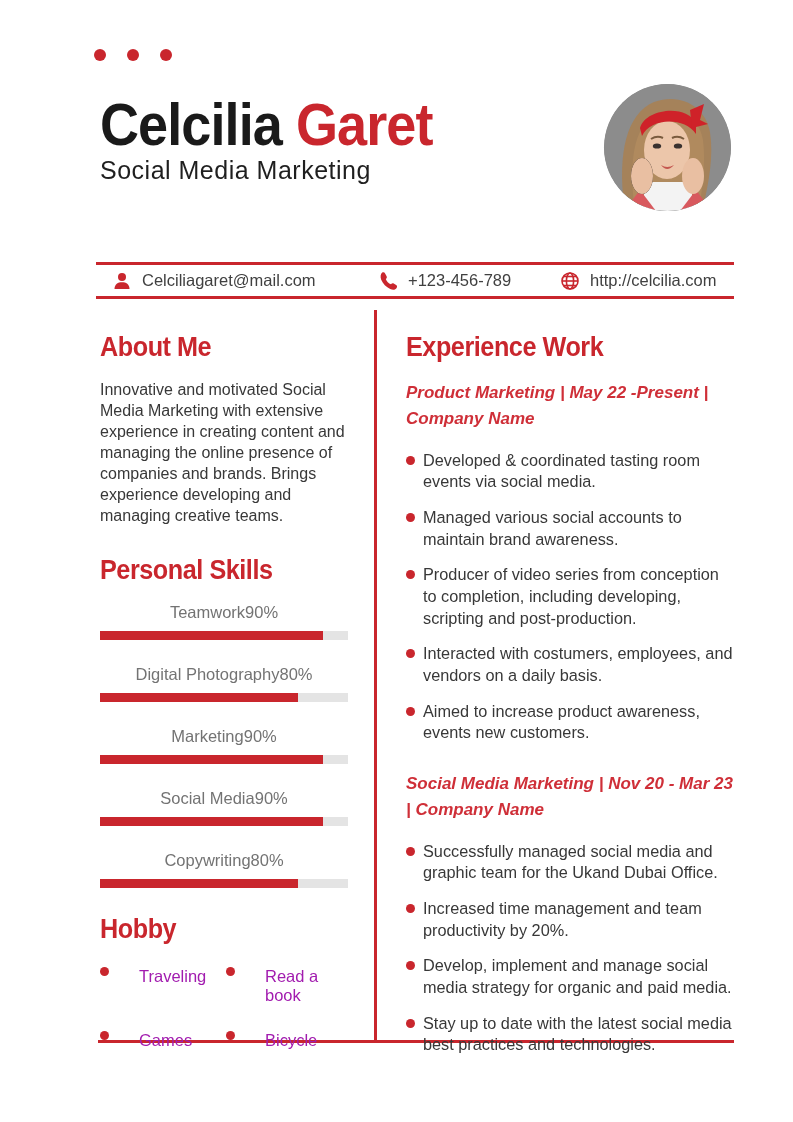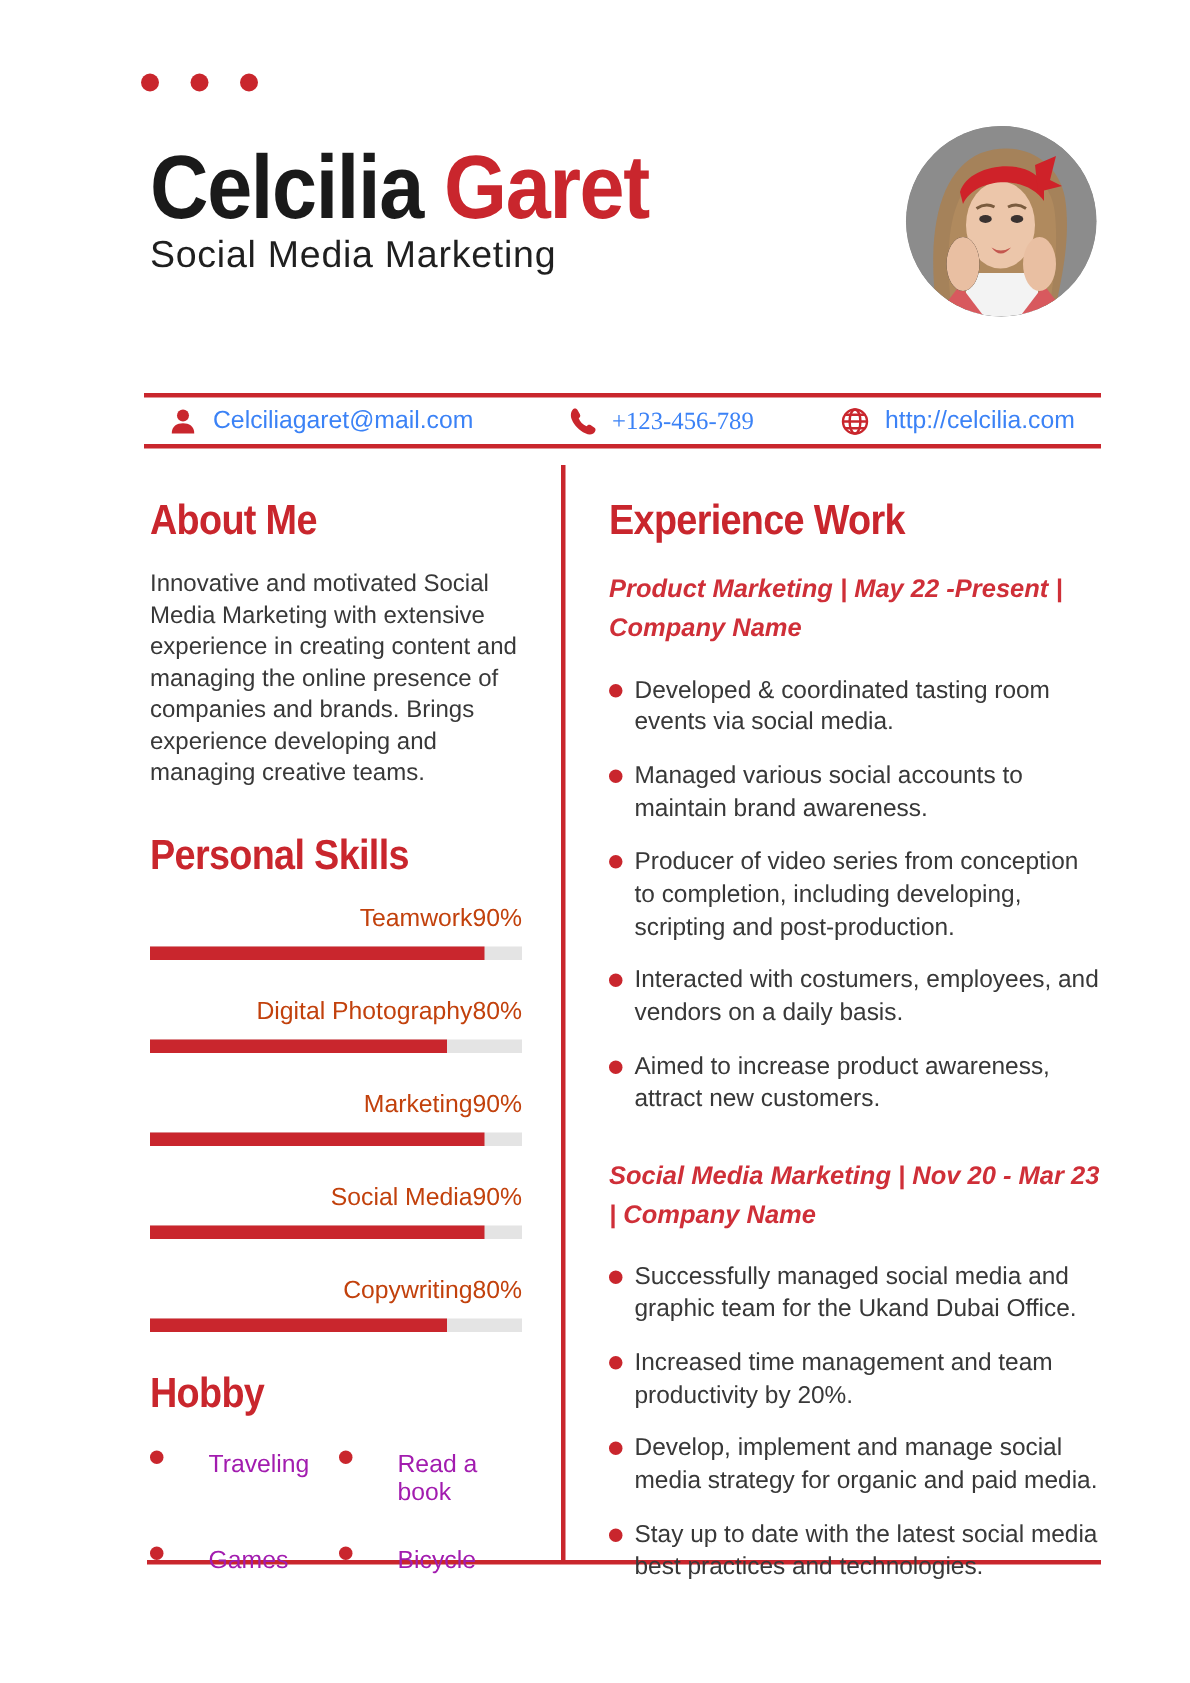"Celciliagaret@mail.com" .contact-group { color: #3b82f6 -> #404040 }
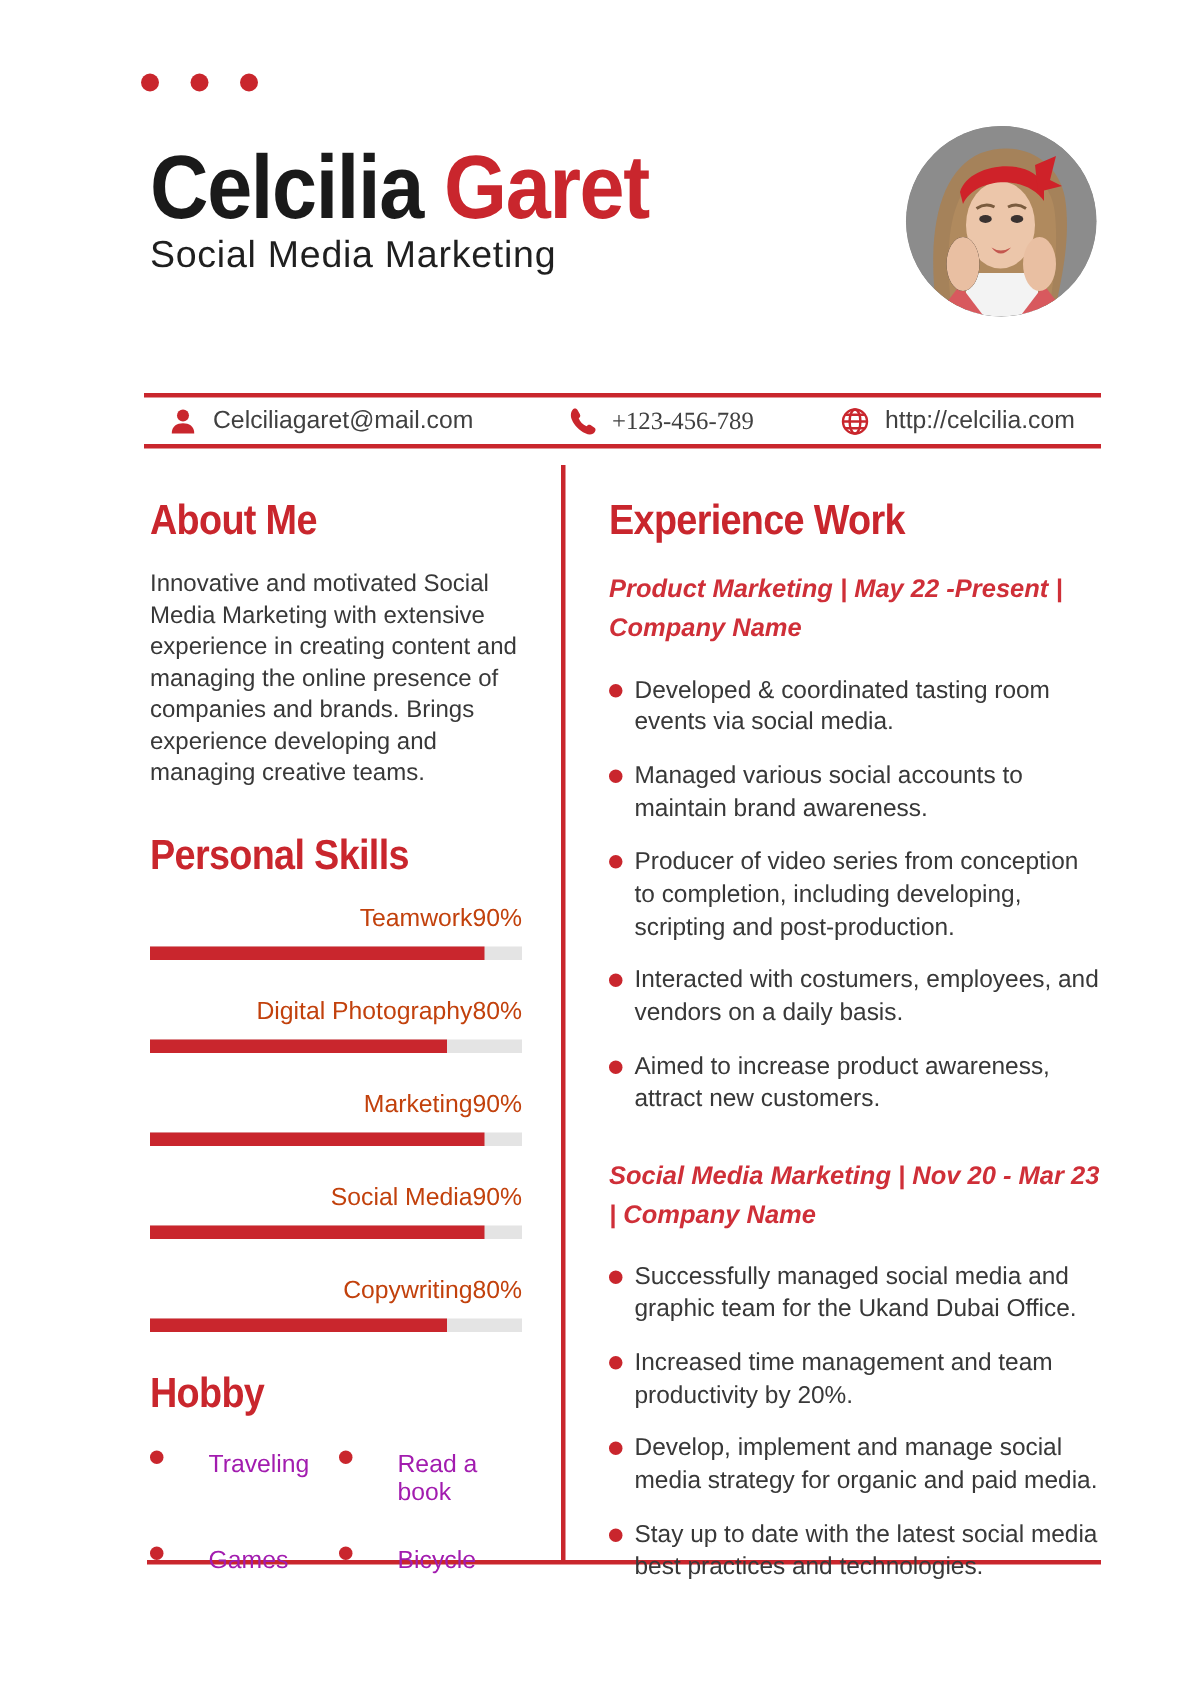"+123-456-789" .contact-group.phone { font-family: Liberation Serif, serif -> none }
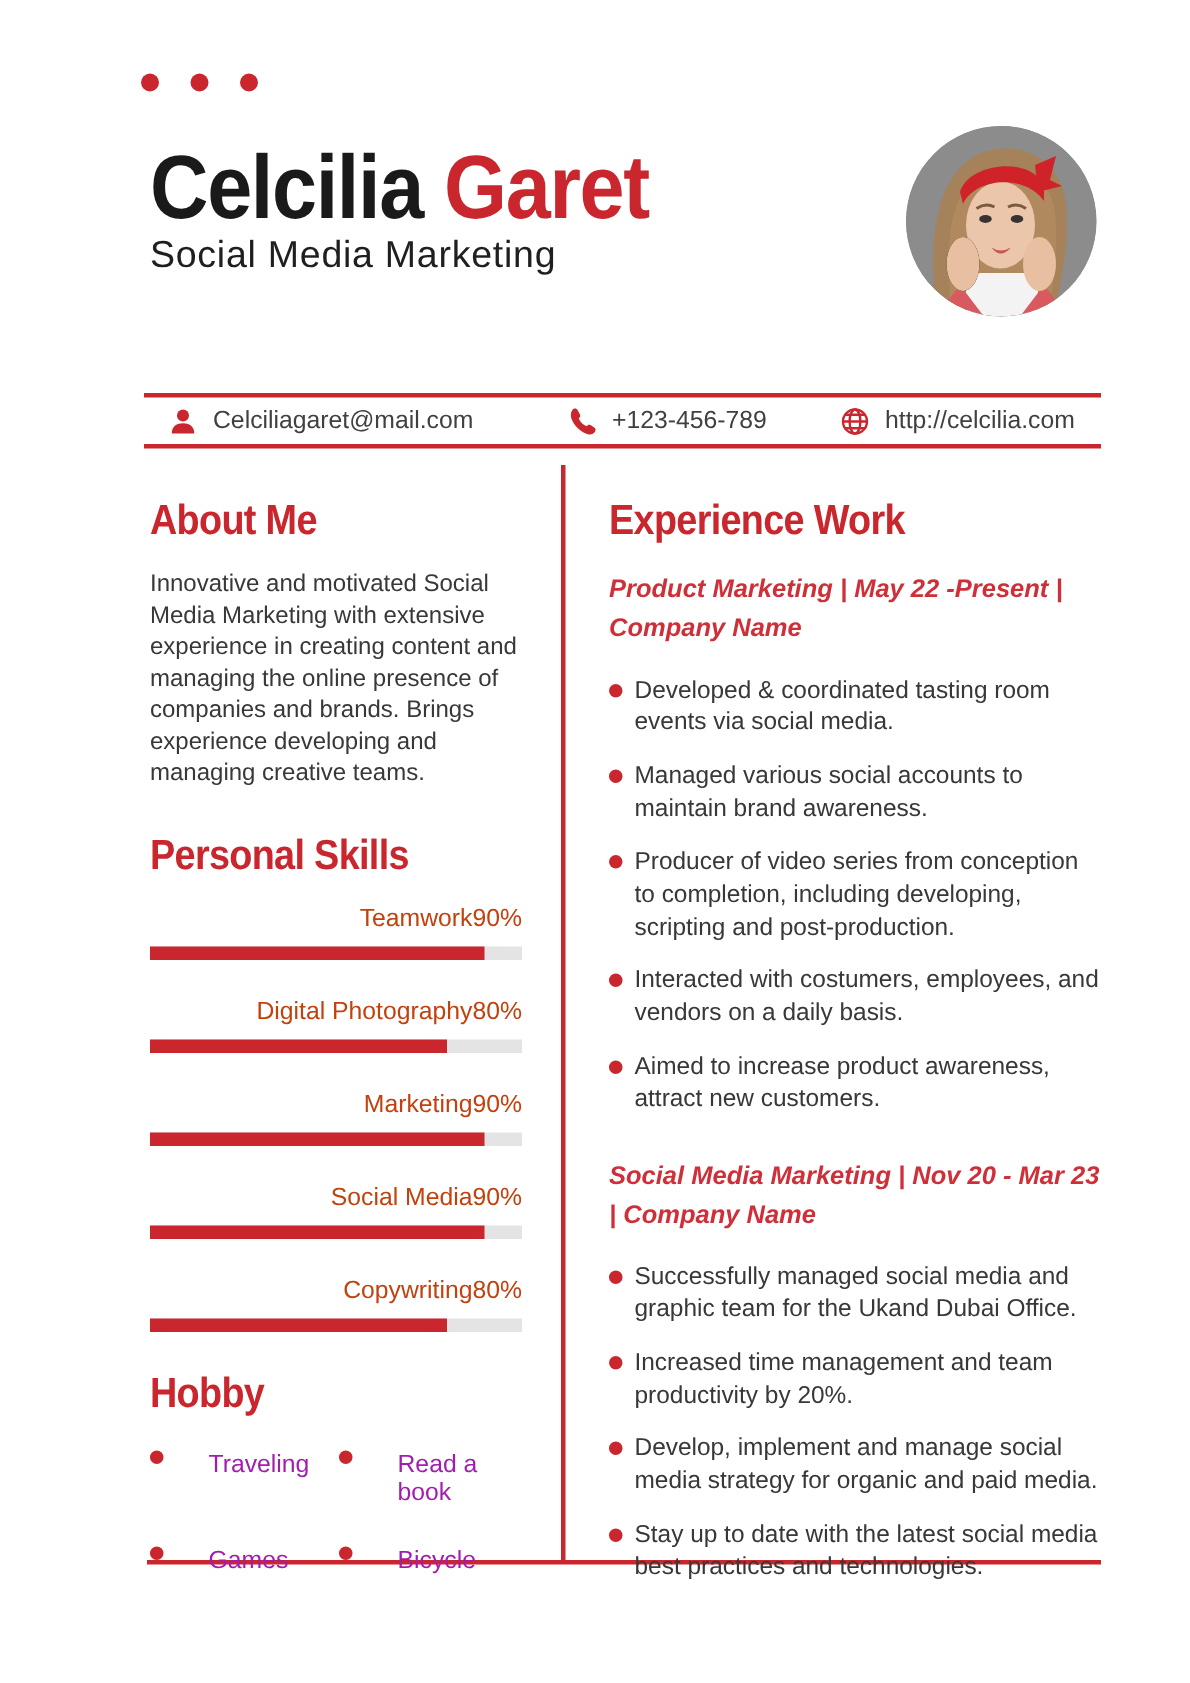"Teamwork" .skill-row { color: #c2410c -> #737373; justify-content: flex-end -> center }
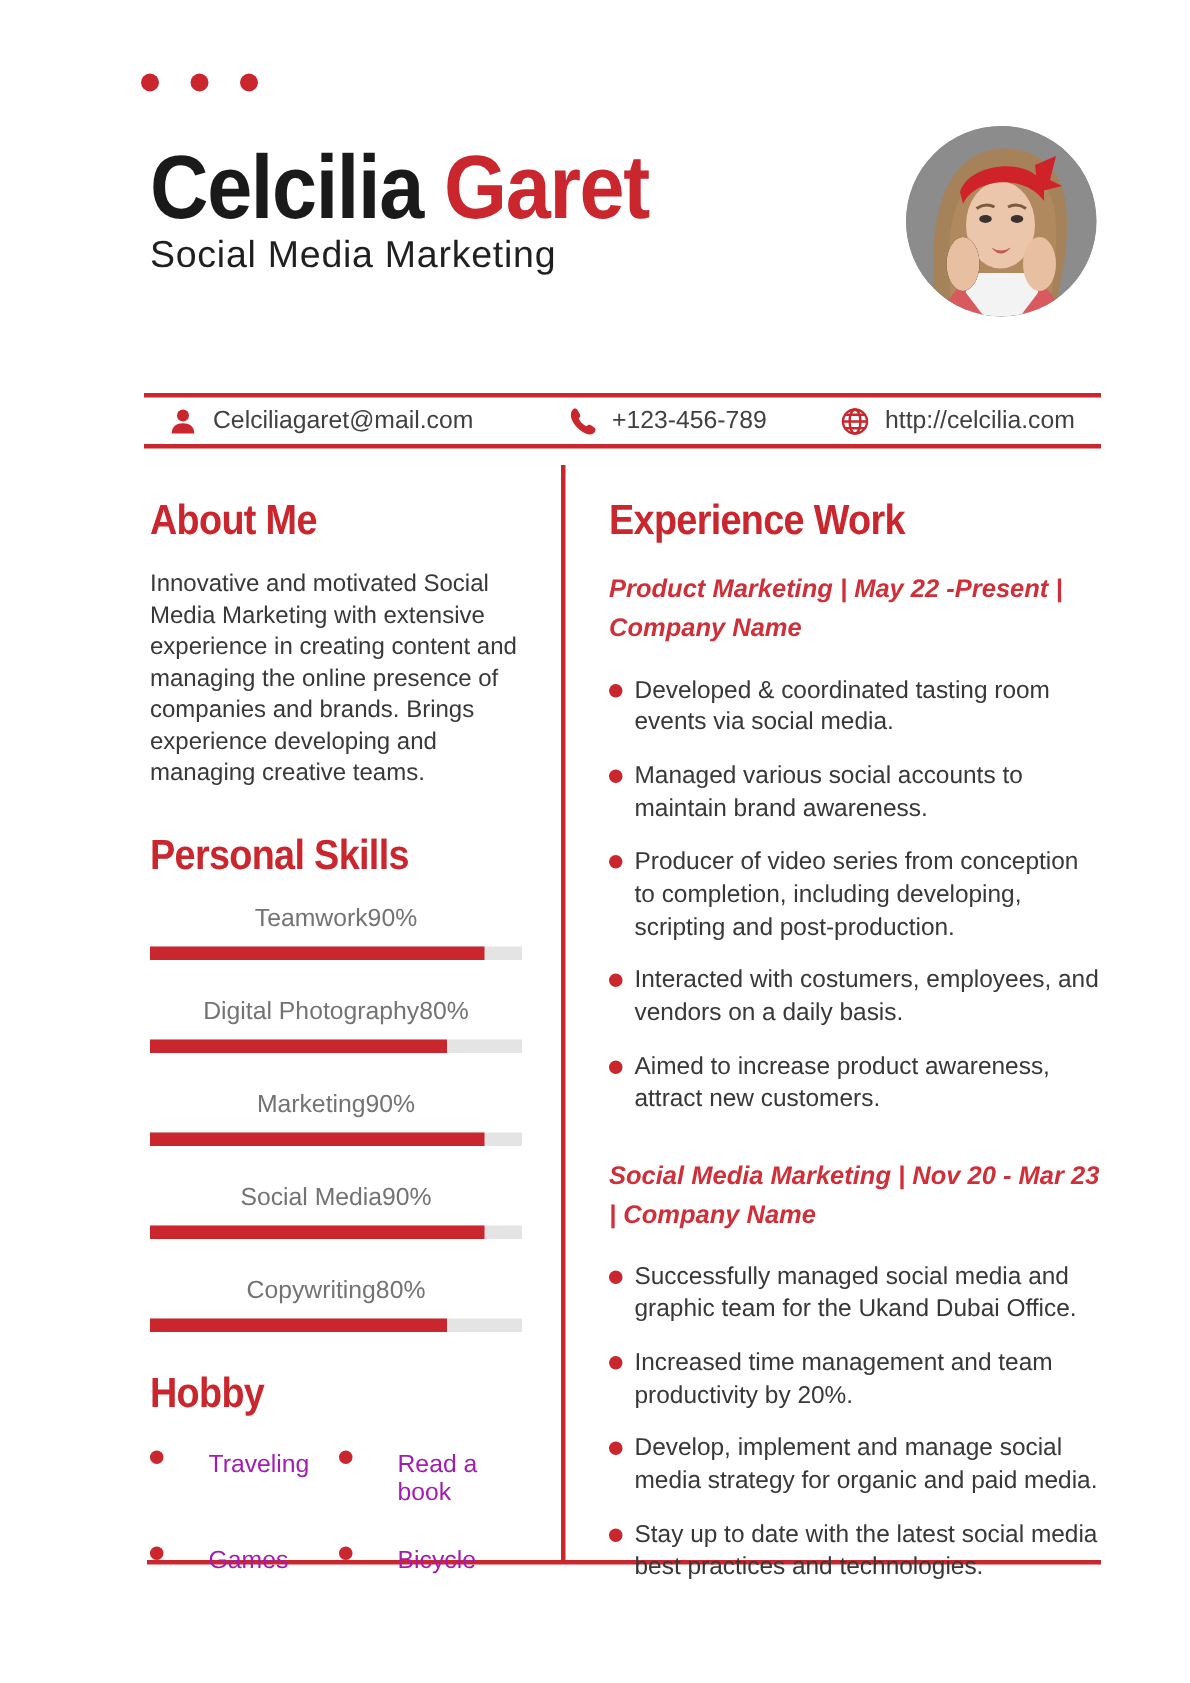"Aimed to increase product awareness," span.txt { text: attract -> events }
